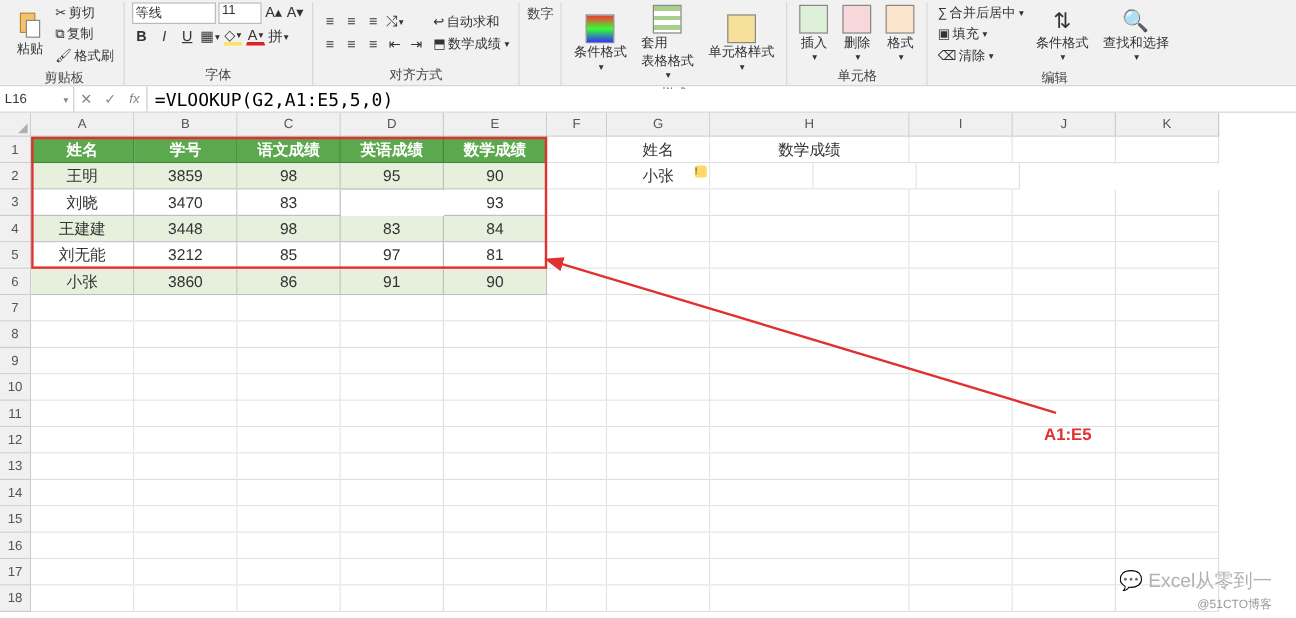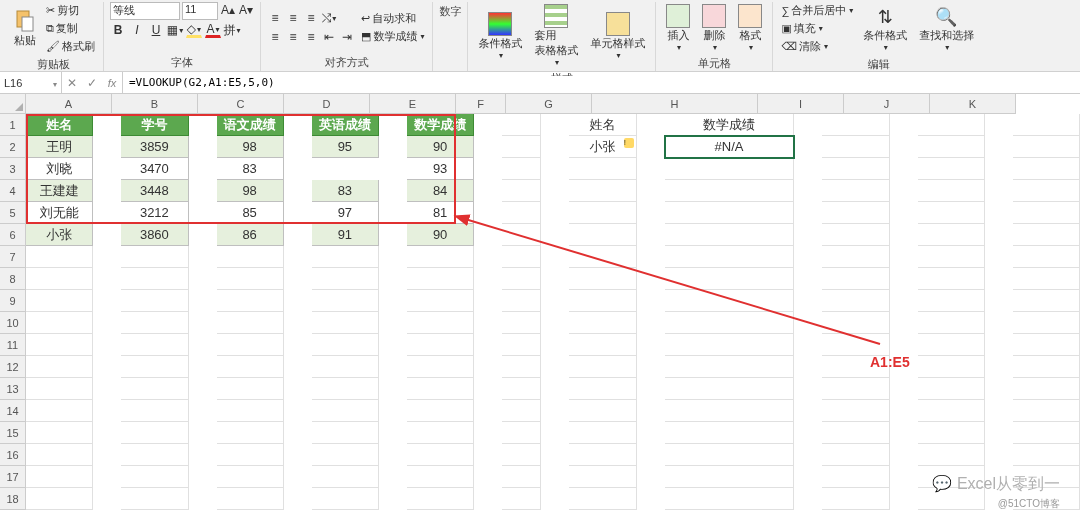"=VLOOKUP(G2,A1:E5,5,0)" .finput input { font-size: 11px -> 15px }
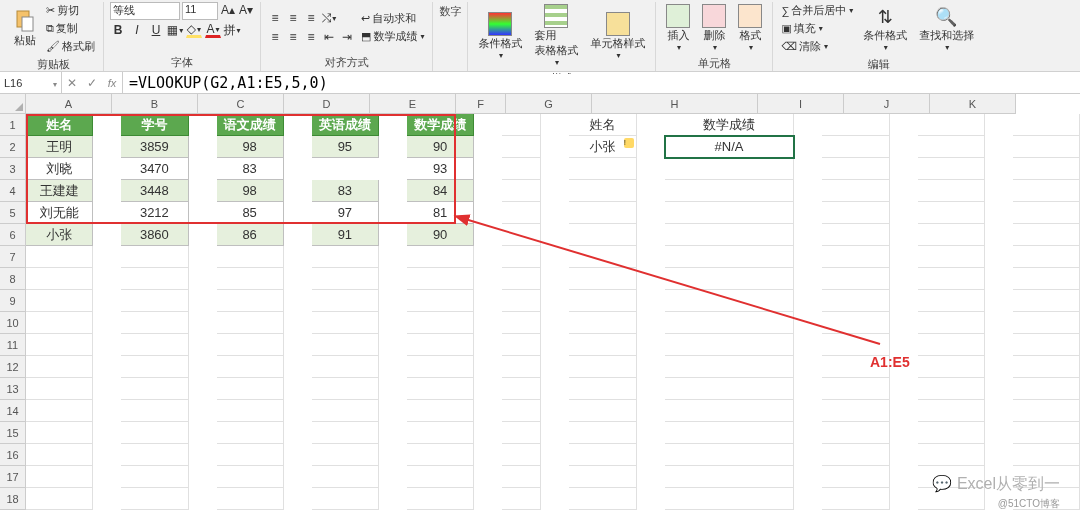"姓名" .row { gap: 28px -> none }
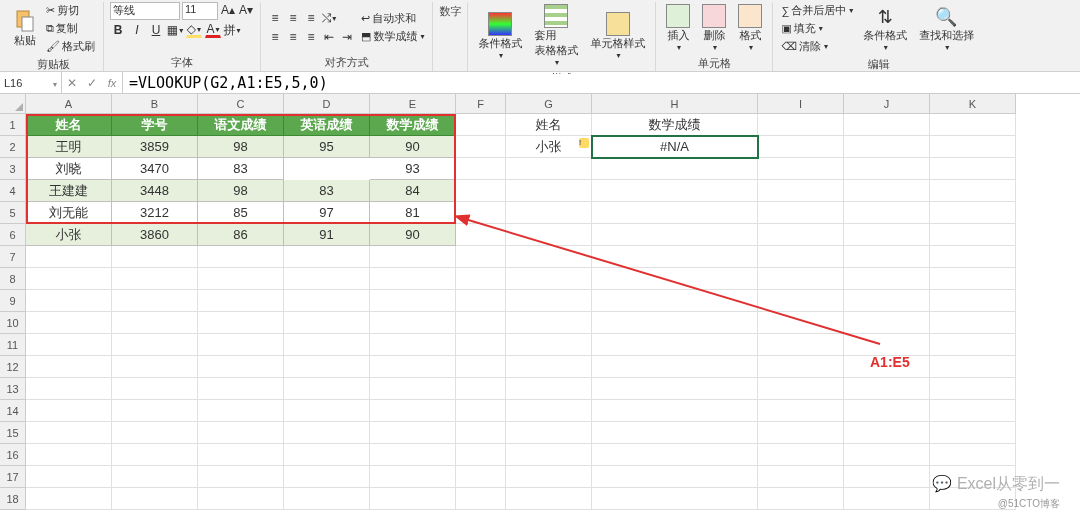"#N/A" div.cell { html: <div>#N/A</div> -> none }
